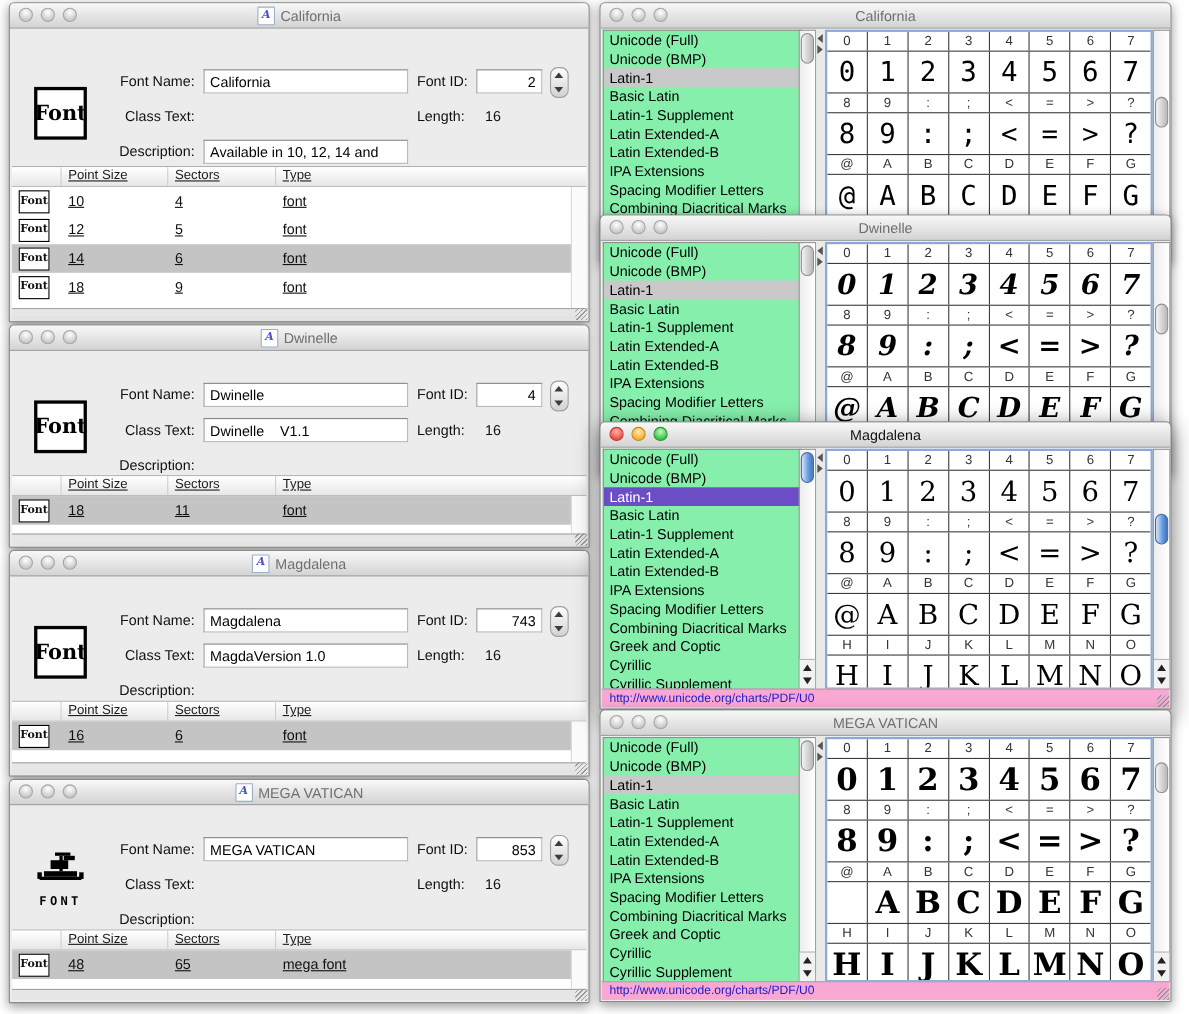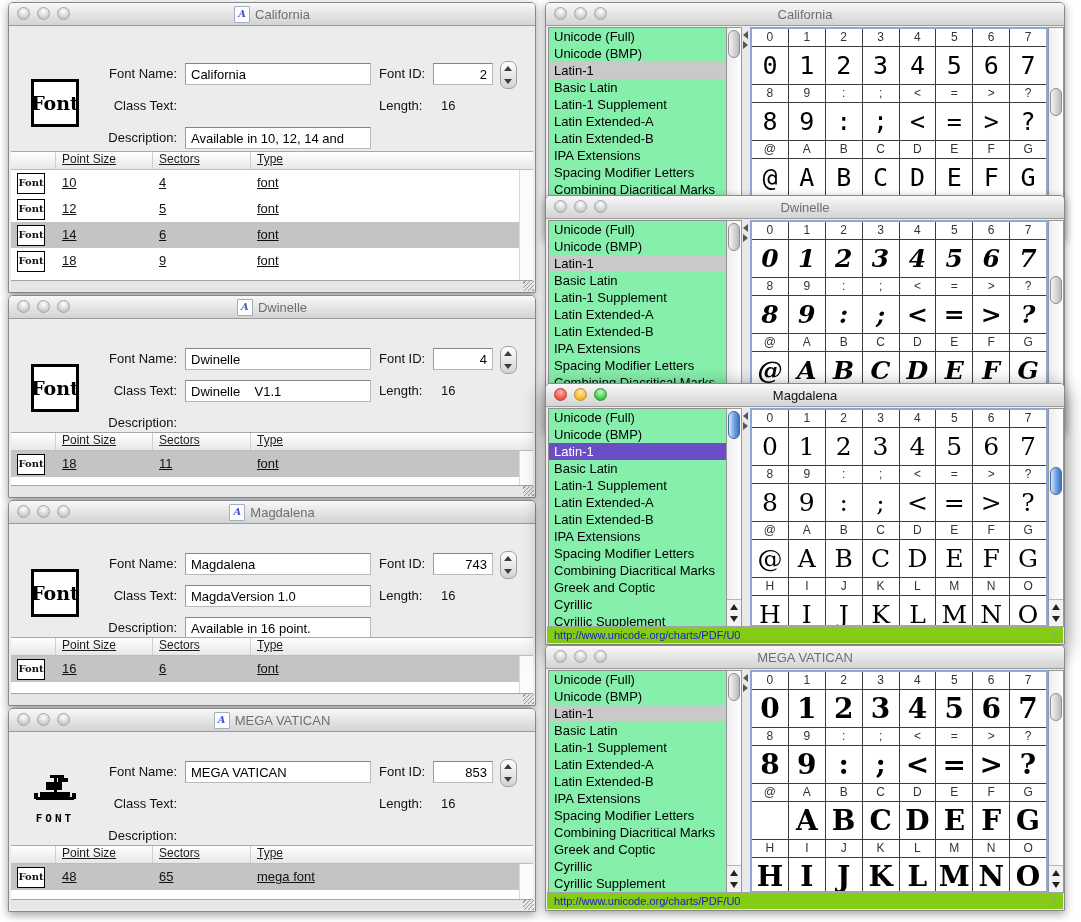"Available in 16 point." input.finput { html: <input> -> none }
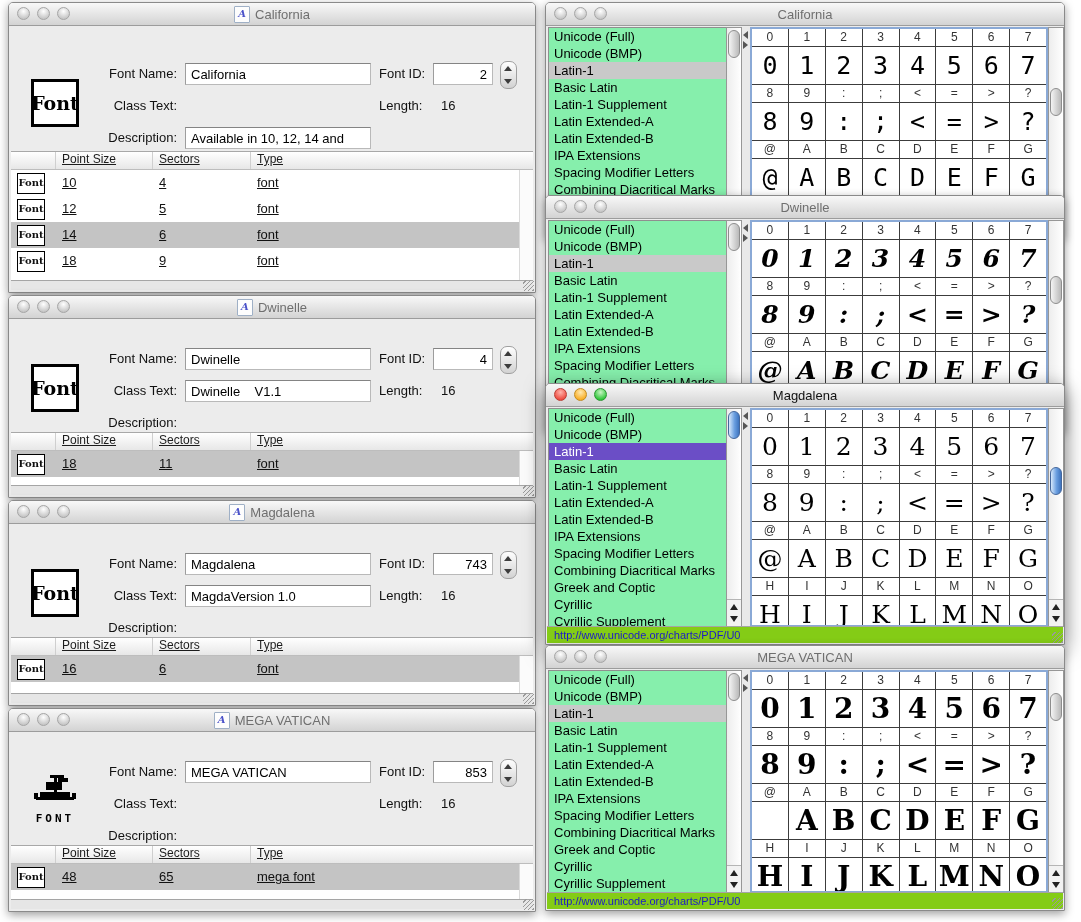"http://www.unicode.org/charts/PDF/U0" .statusbar { background: #84cc16 -> #f9a8d4 }
